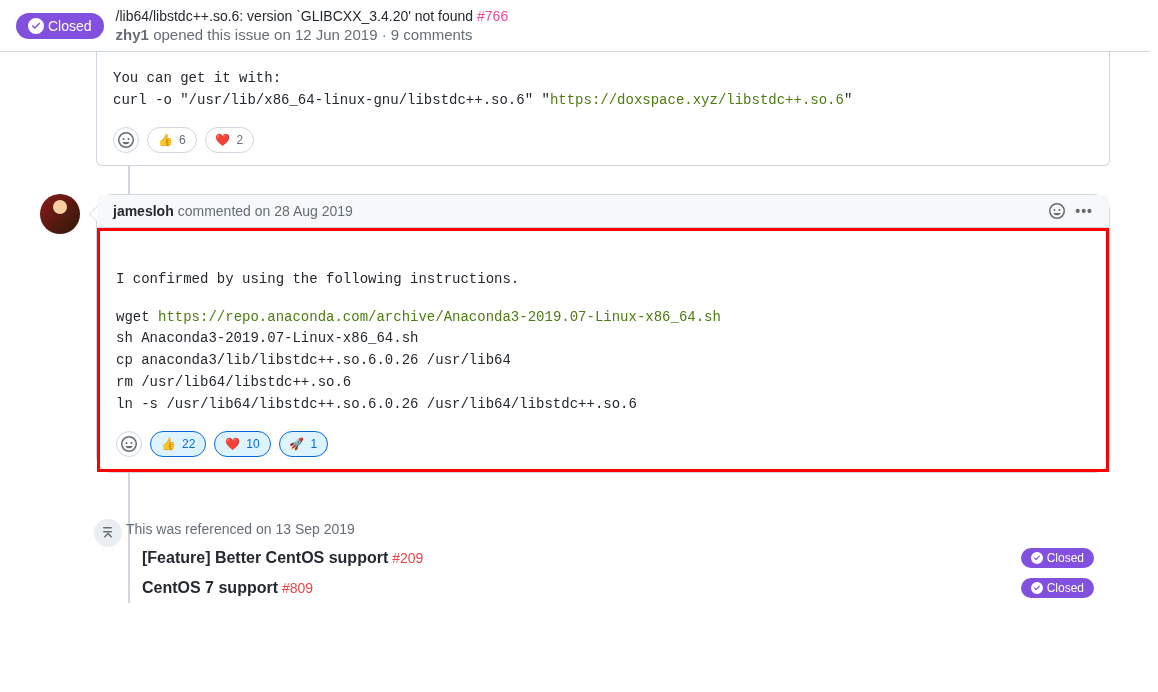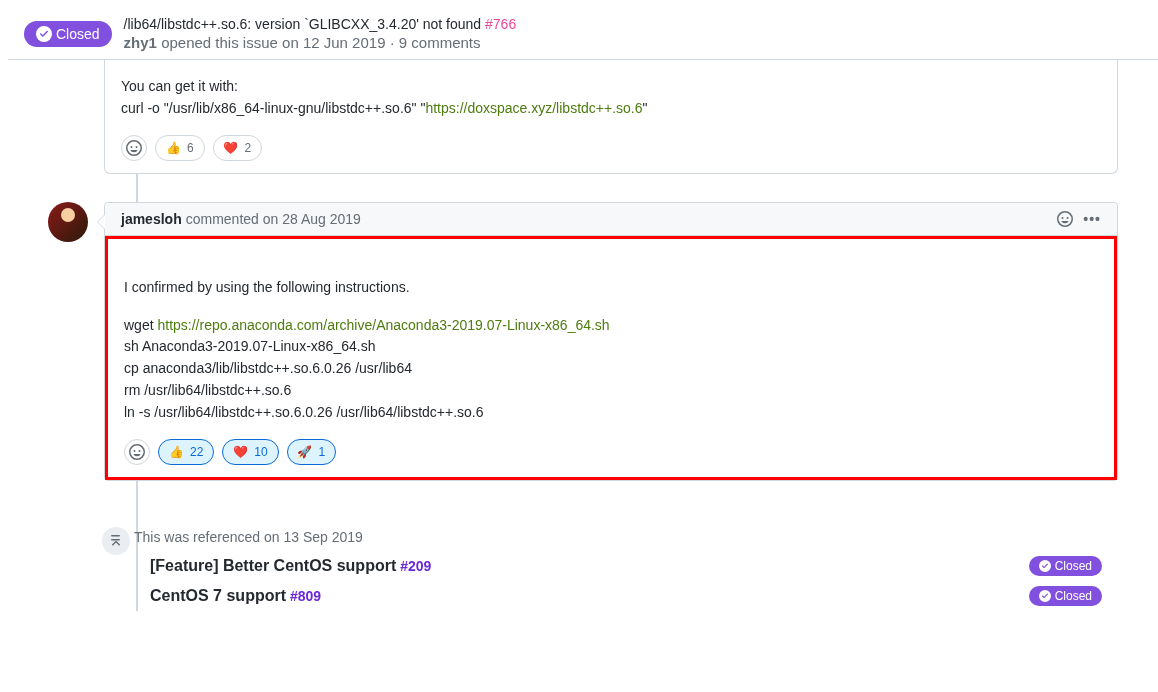"Closed" .main-container { margin: 8px -> 0 }
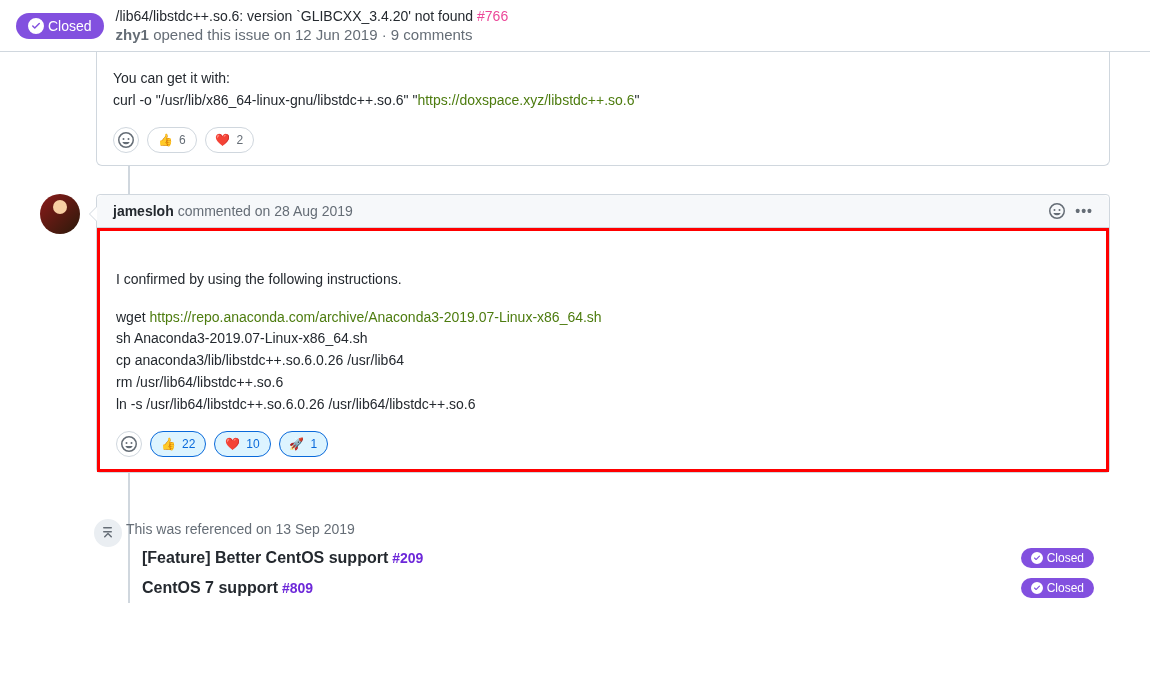"You can get it with:" .comment-body { font-family: none -> Liberation Mono, monospace }
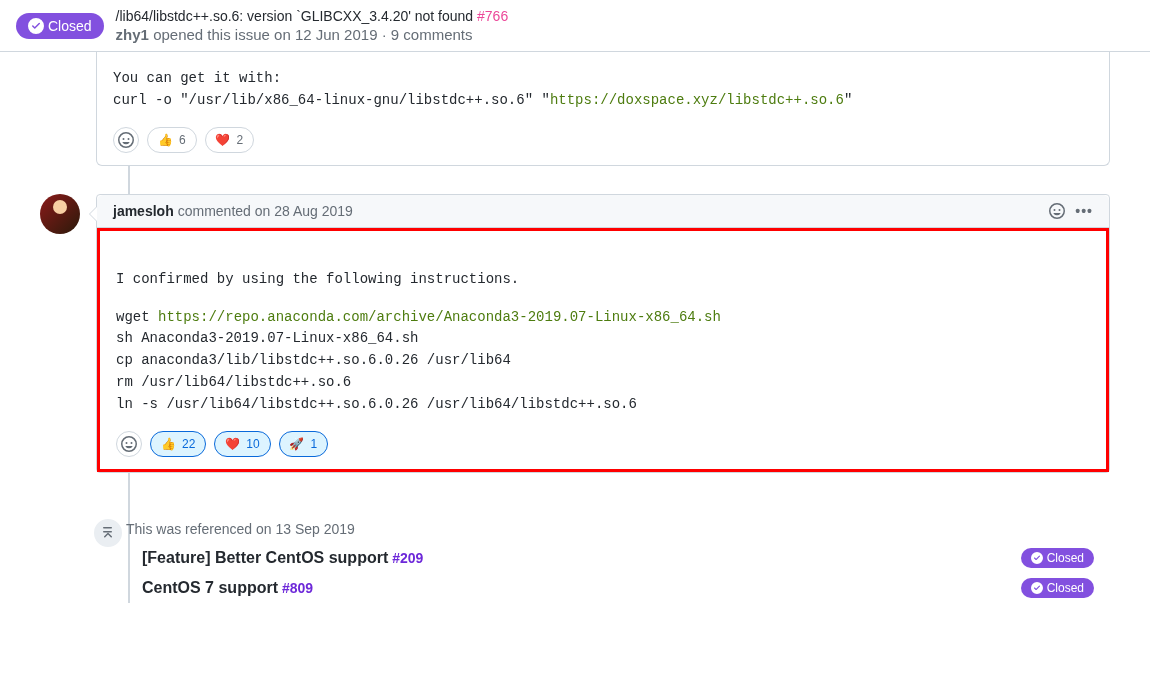"jamesloh" .comment-box { border-radius: 4px -> 16px }
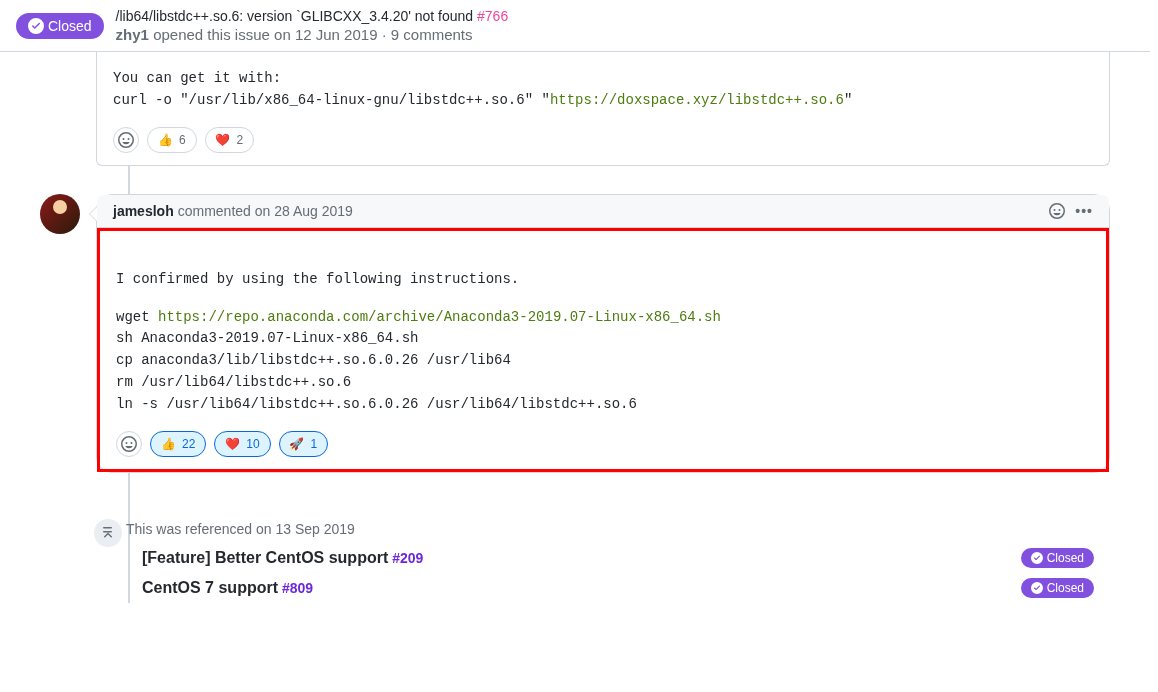"#209" .ref-num { color: #6d28d9 -> #ef4444; font-weight: 700 -> 400 }
